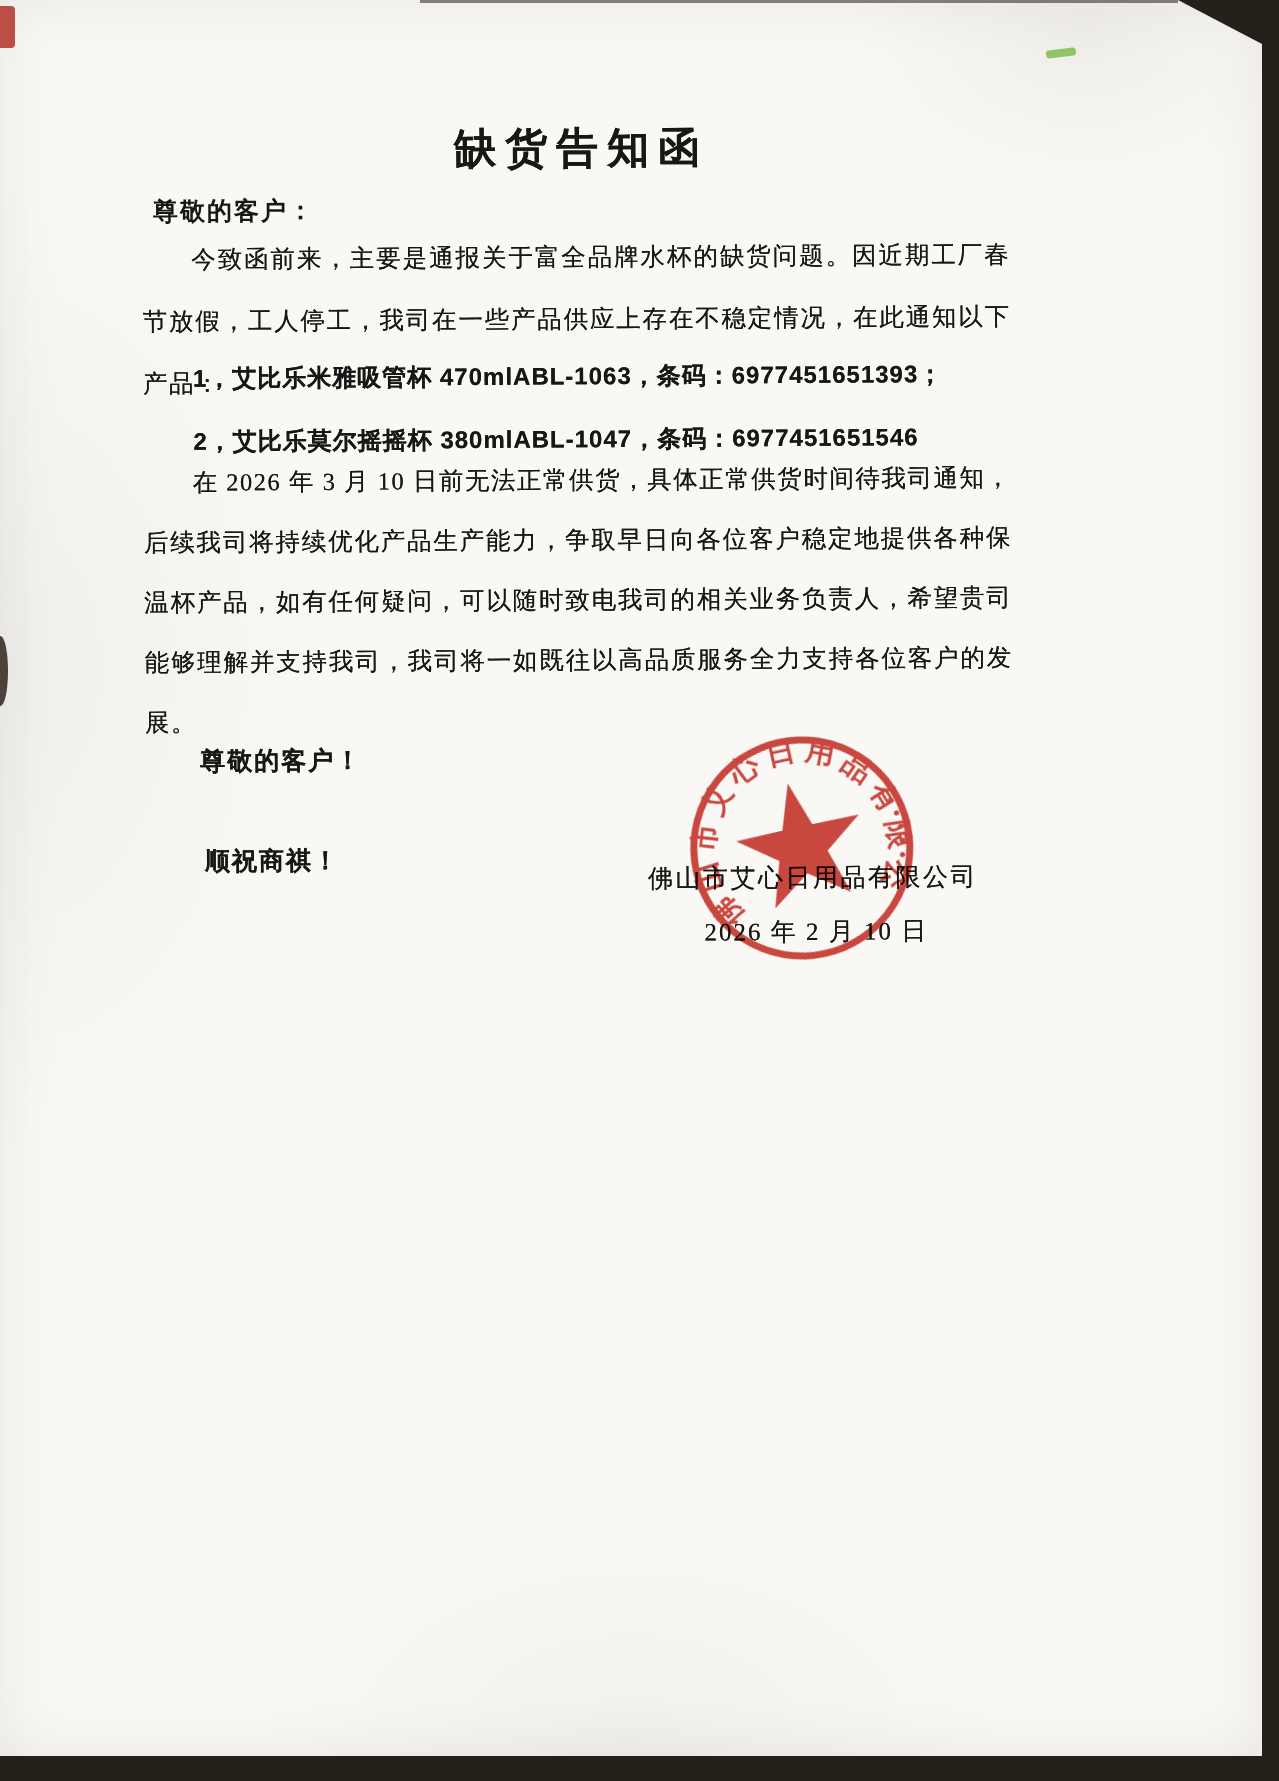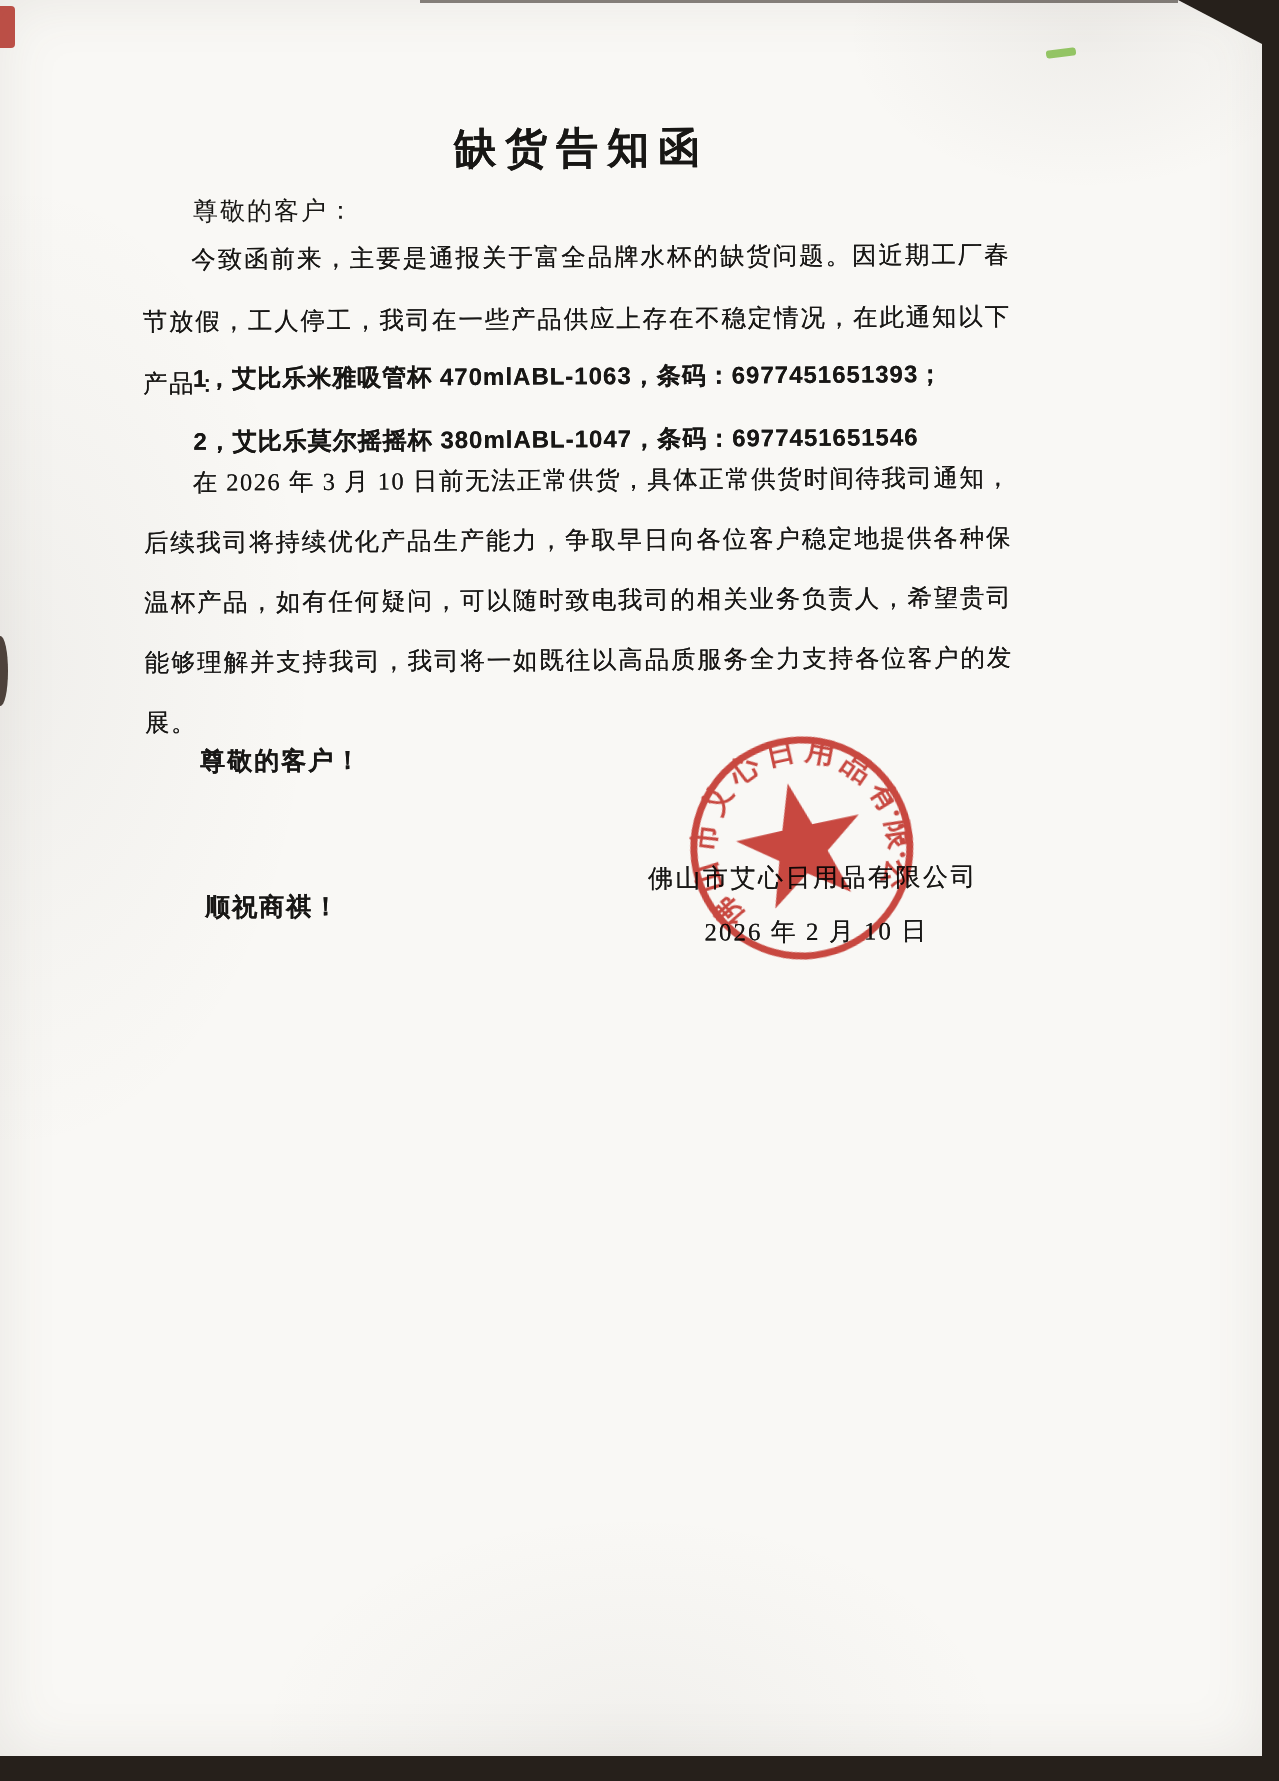"尊敬的客户：" .salutation { font-weight: normal -> bold; margin-left: 40px -> none }
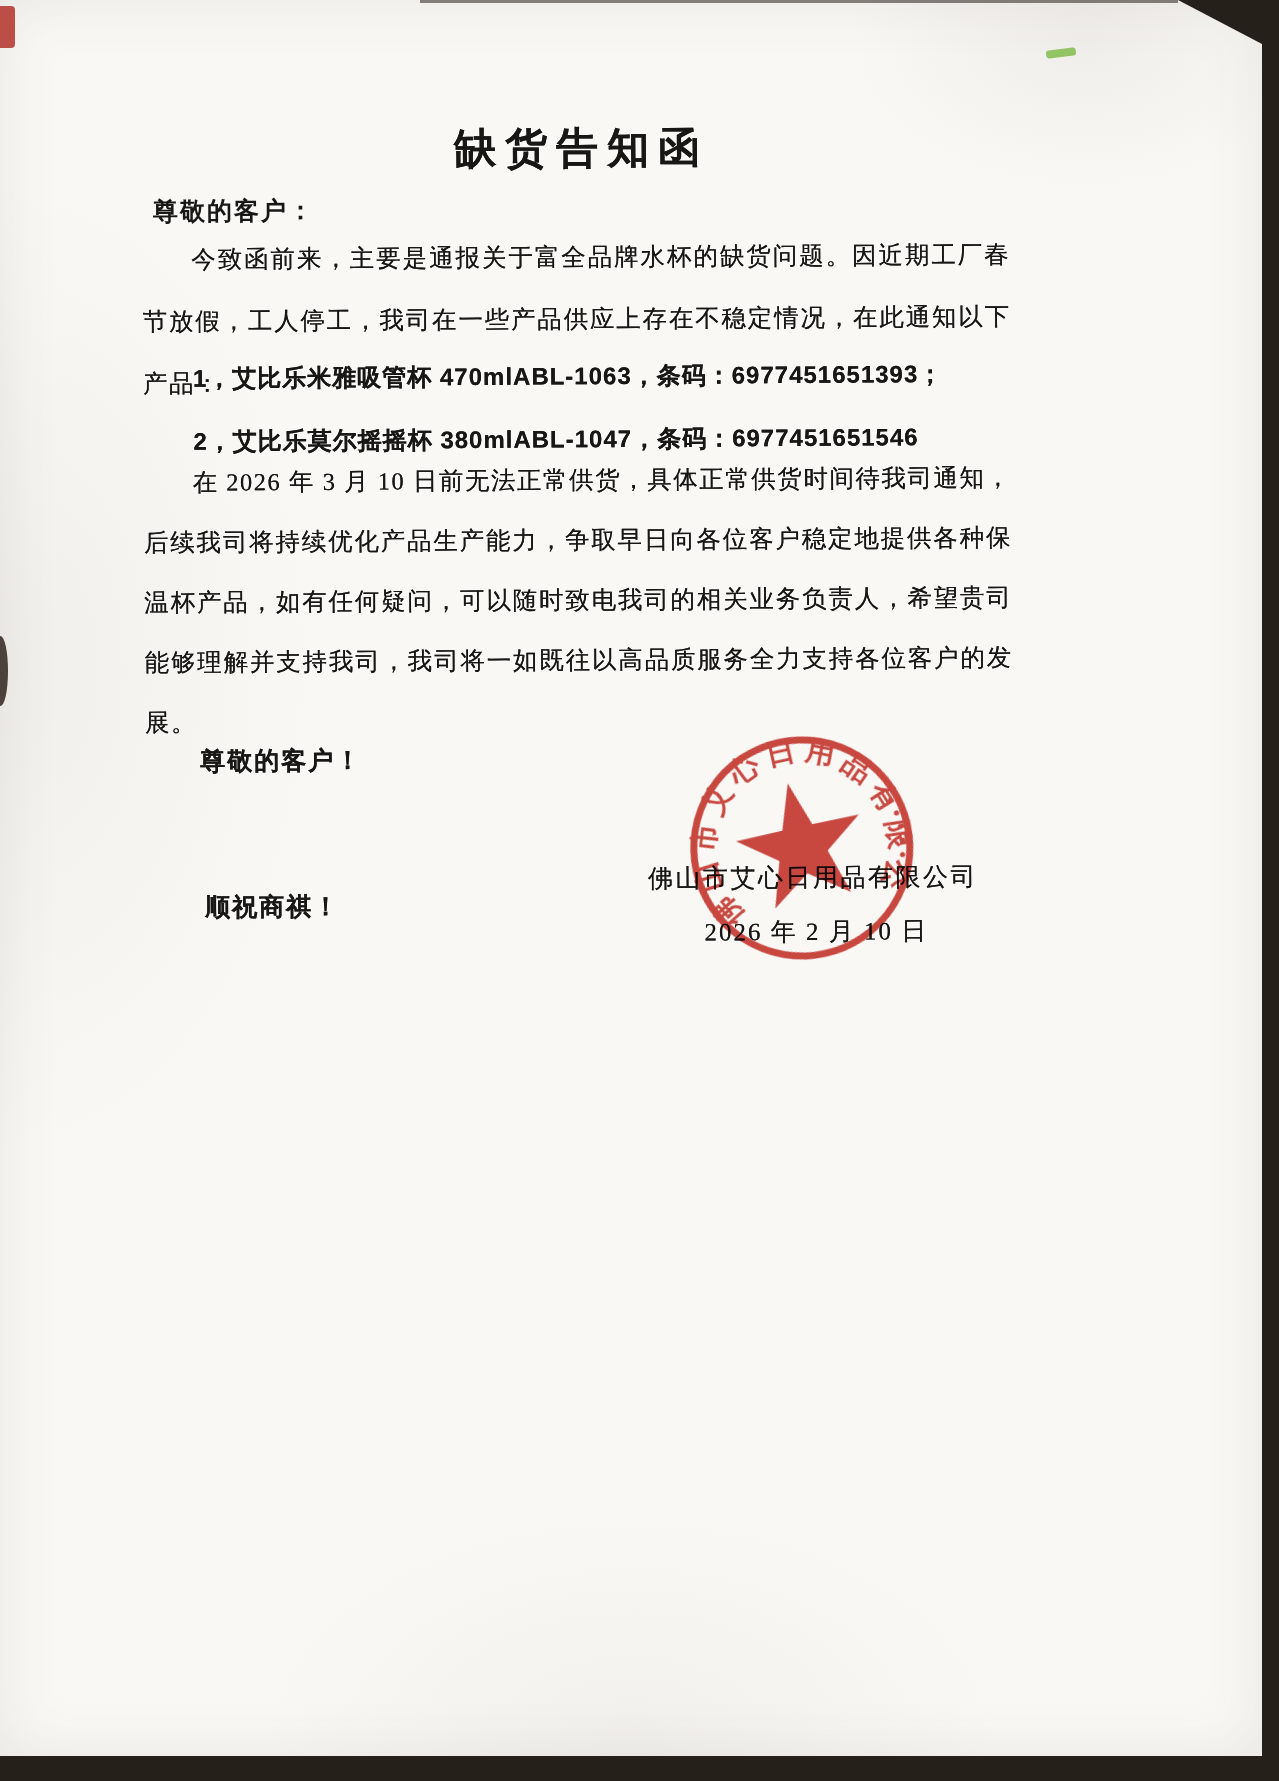"顺祝商祺！" .close2 { top: 888px -> 842px }
